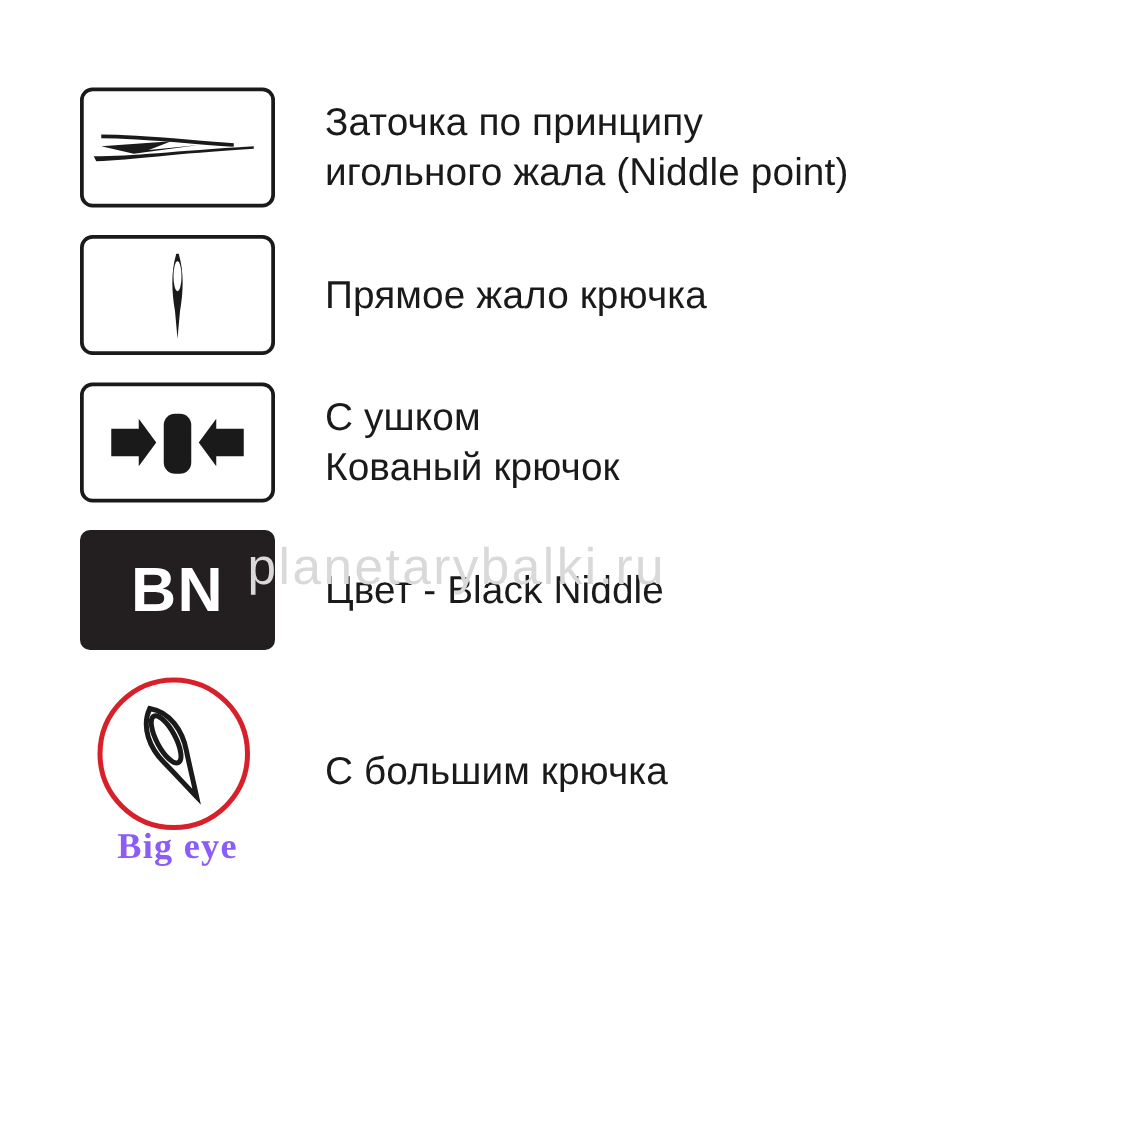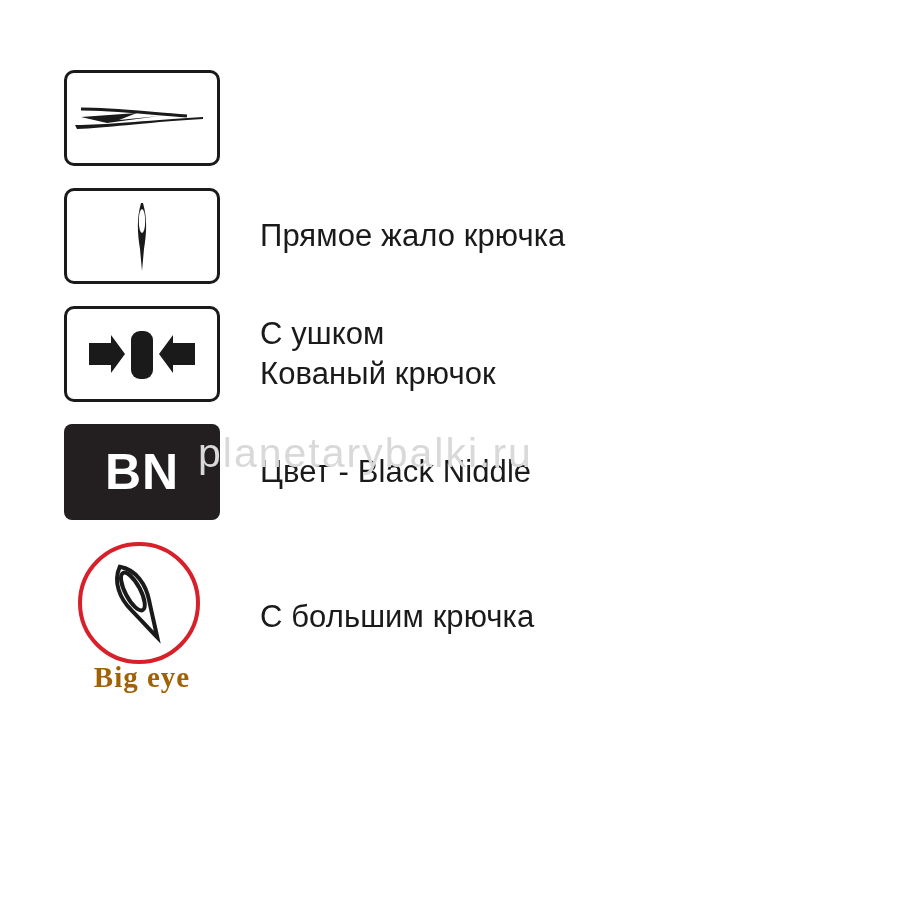"Заточка по принципу" div.label-cell { html: none -> <div>Заточка по принципу игольного жала (Niddle point)</div> }
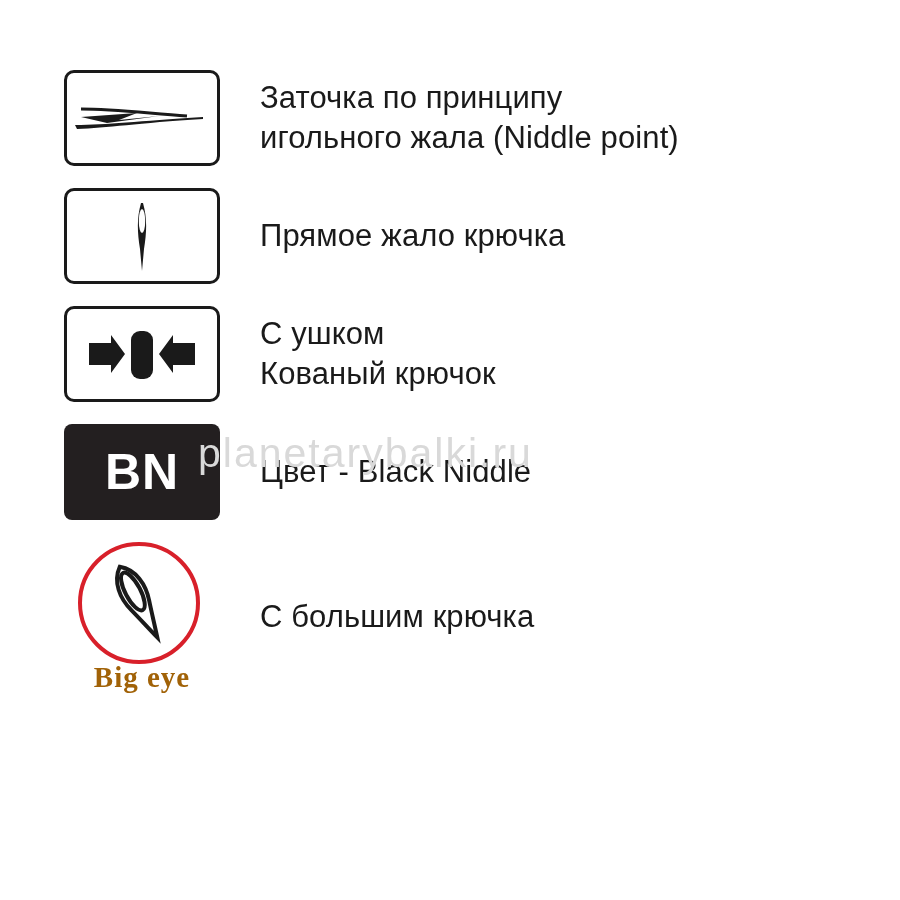"Big eye" .bigeye-label { color: #a16207 -> #8b5cf6 }
